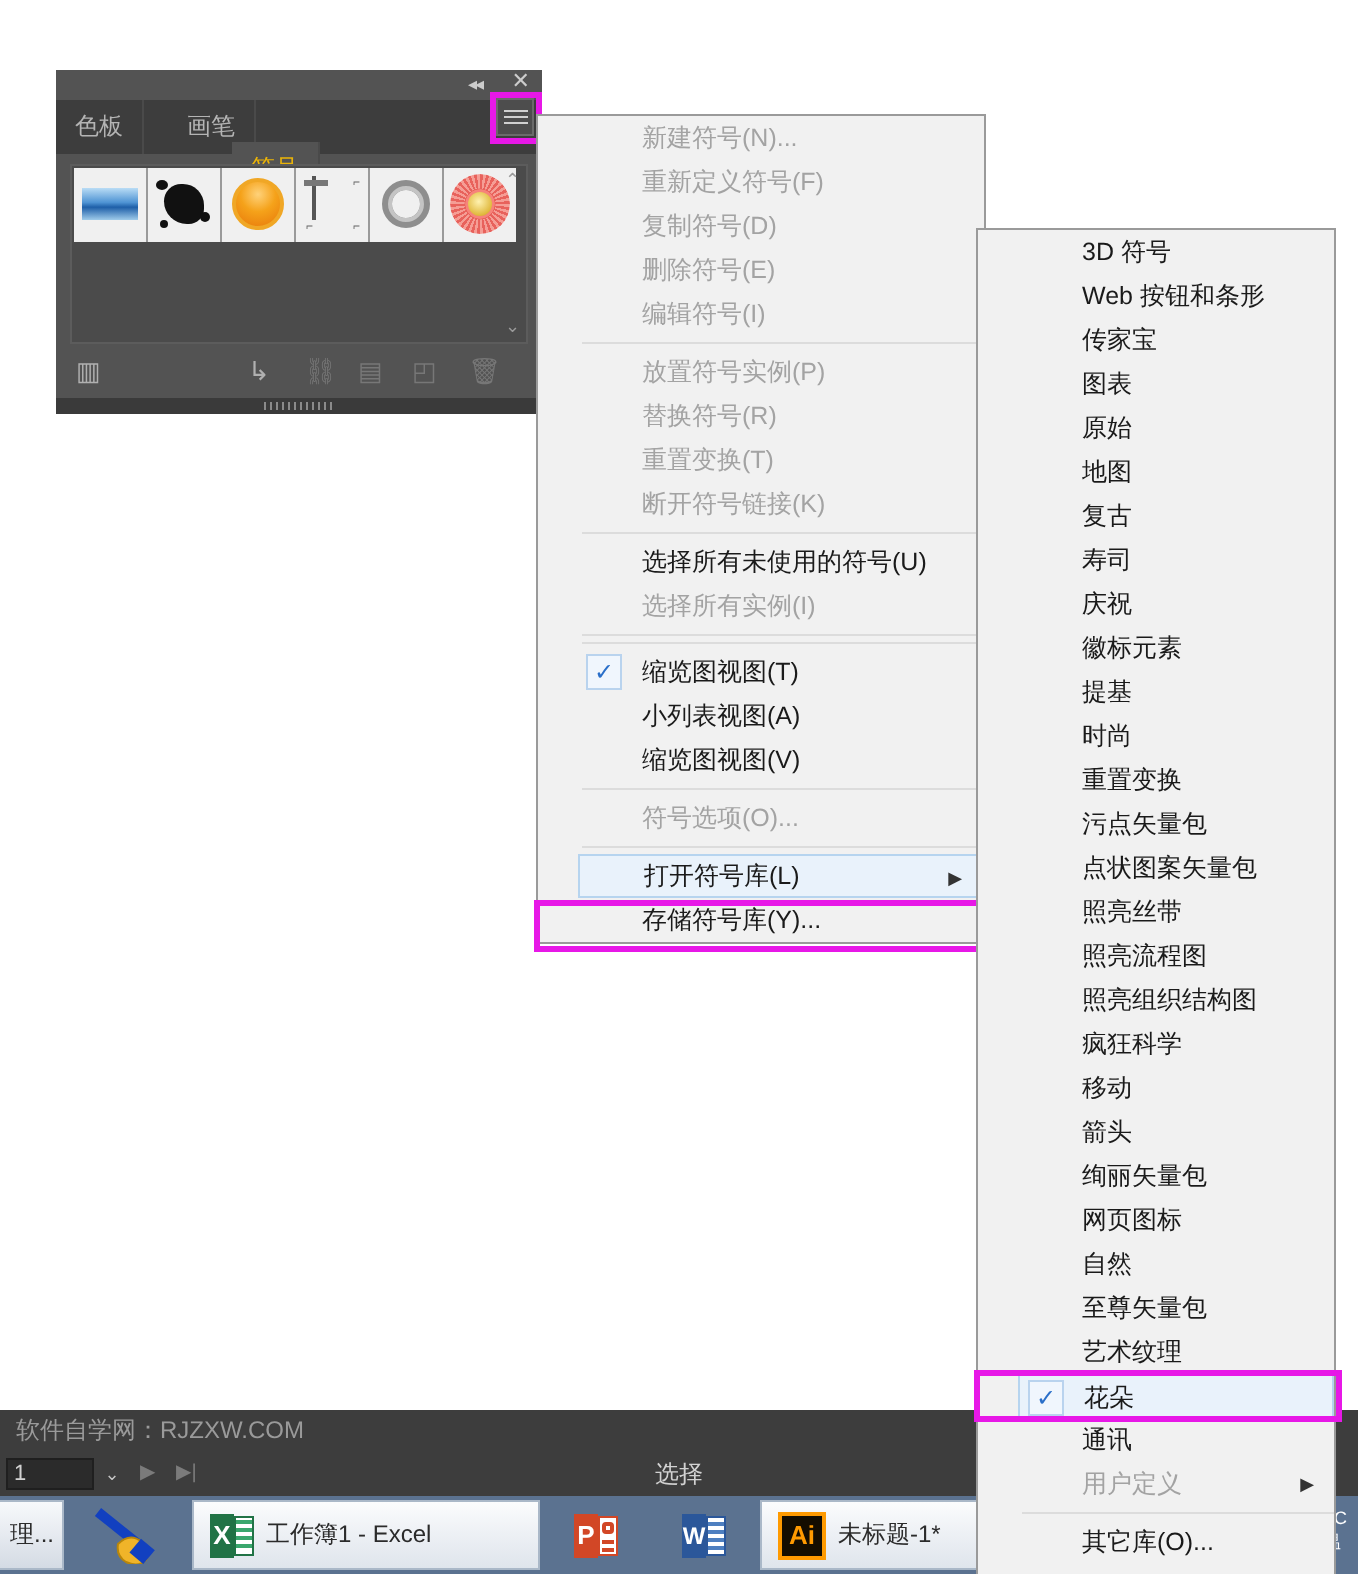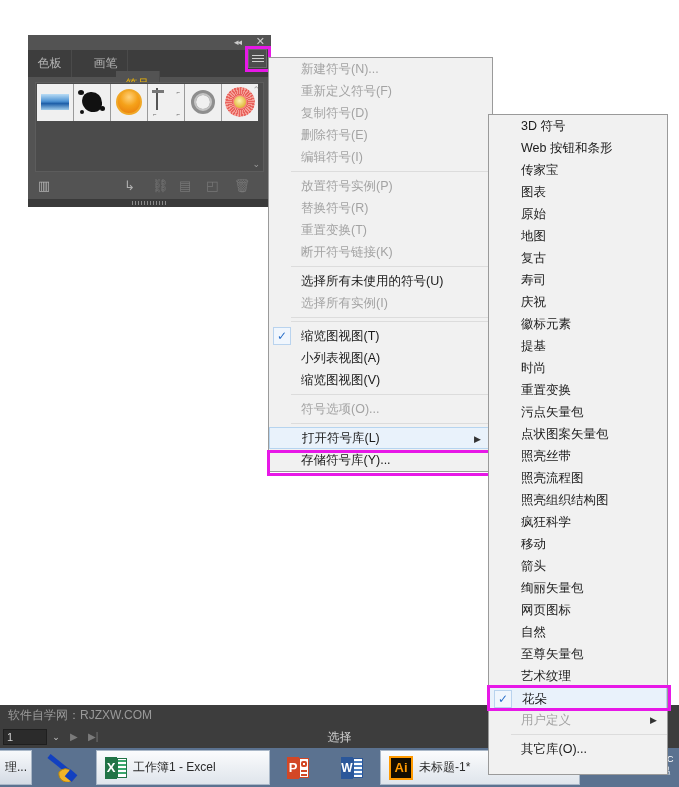"新建符号(N)..." .mi { margin-left: none -> 20px }
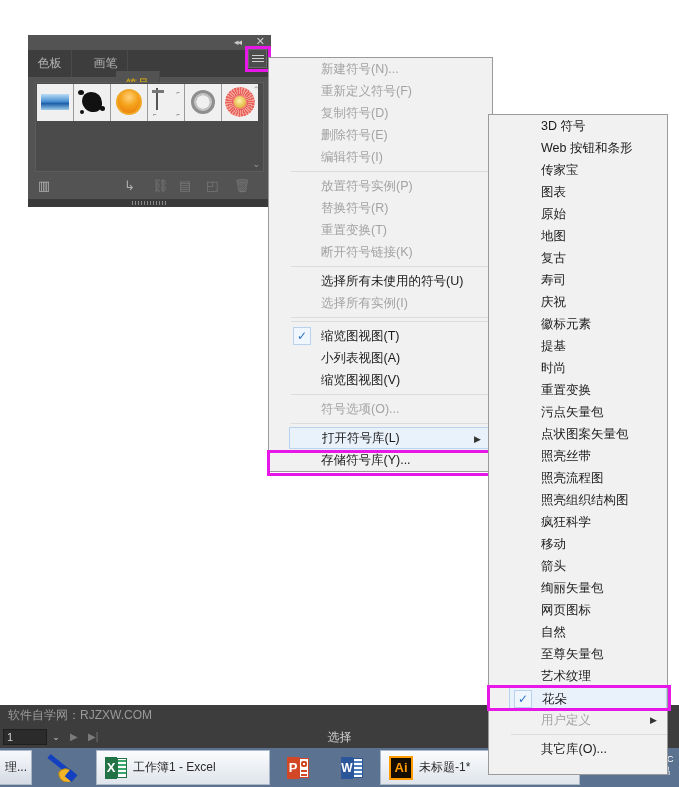"通讯" div.mi { html: none -> <div><span>通讯</span></div> }
